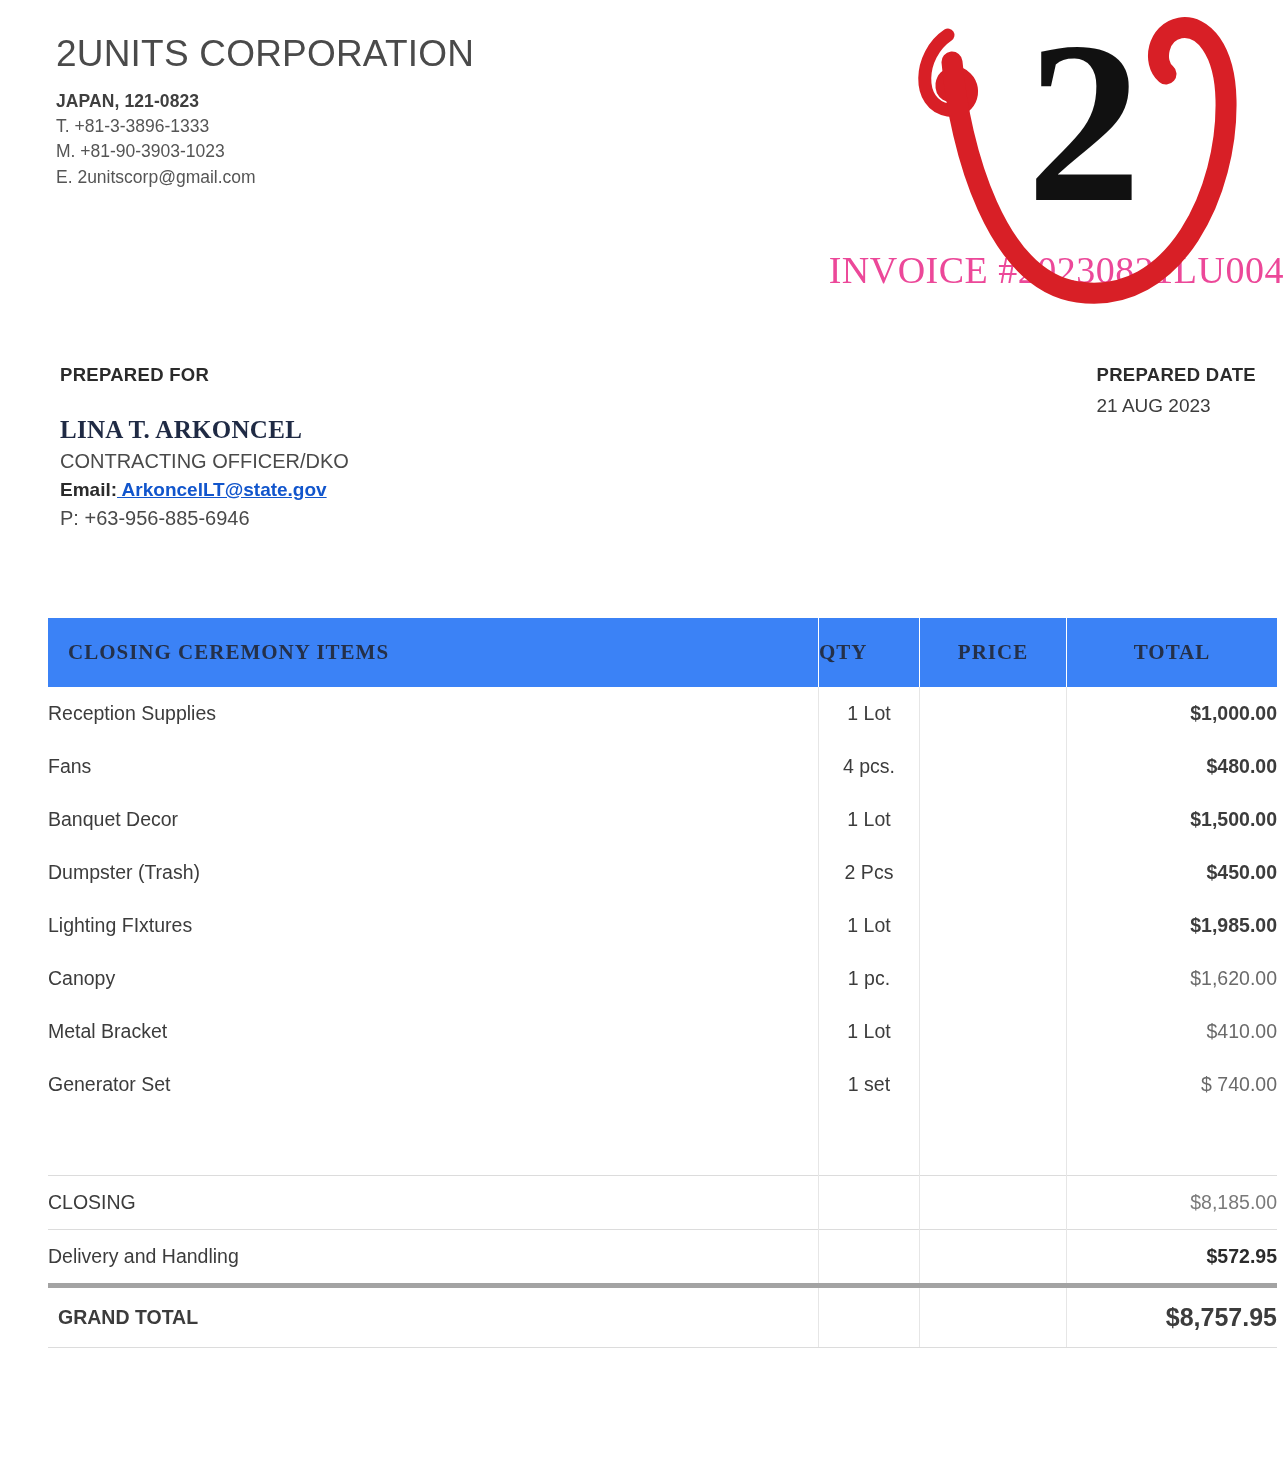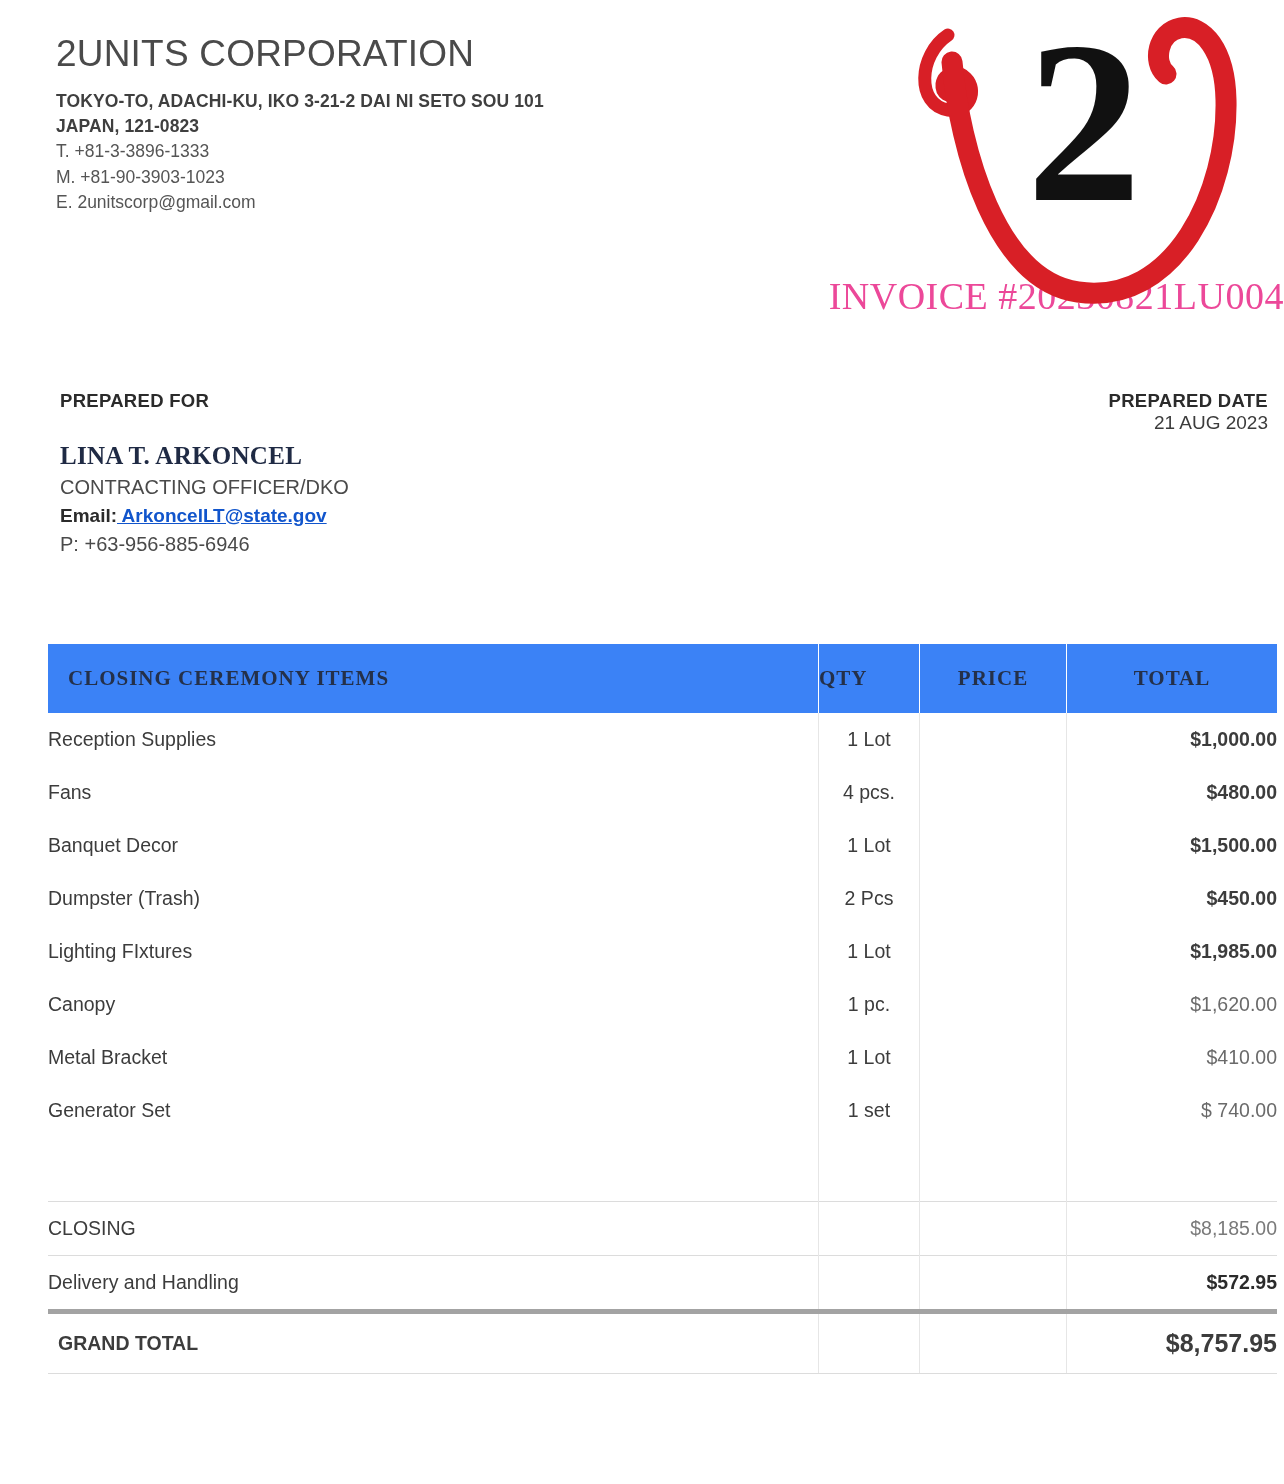"TOKYO-TO, ADACHI-KU, IKO 3-21-2 DAI" div.addr-line { html: <div>TOKYO-TO, ADACHI-KU, IKO 3-21-2 DAI NI SETO SOU 101</div> -> none }
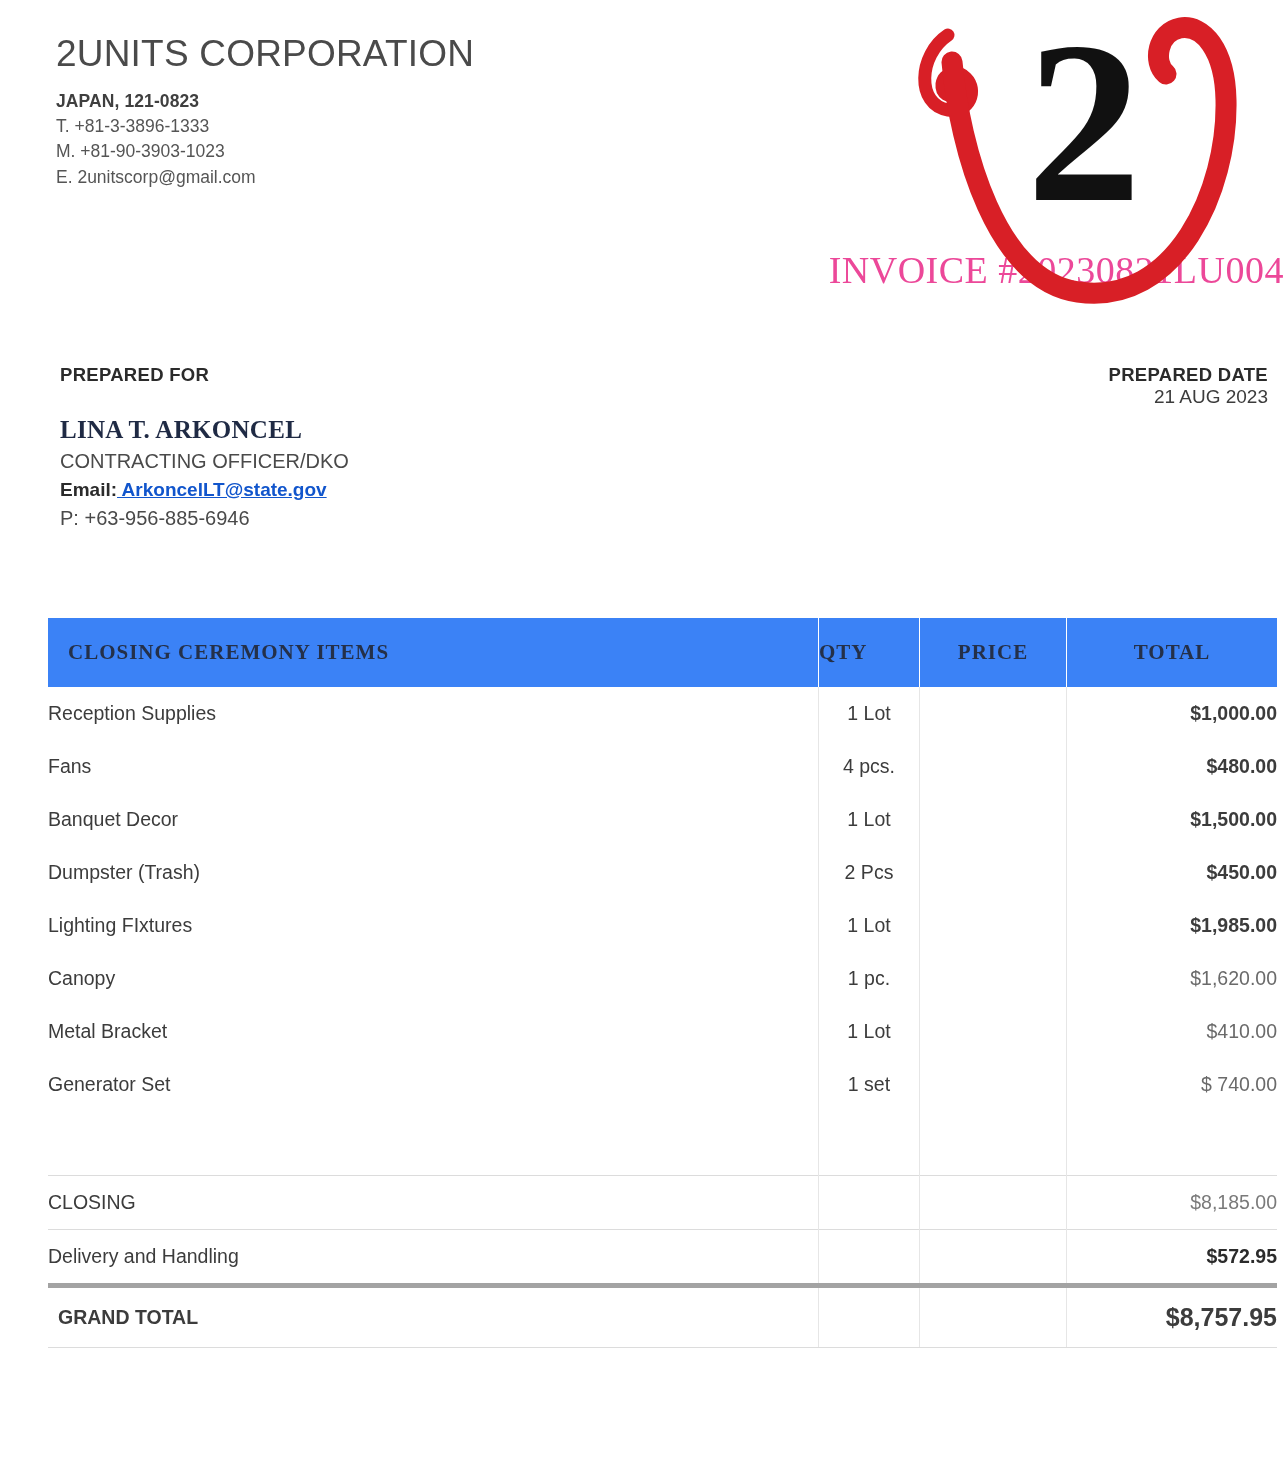"PREPARED DATE" .prepared-date-wrap { right: 16px -> 28px; text-align: right -> none }
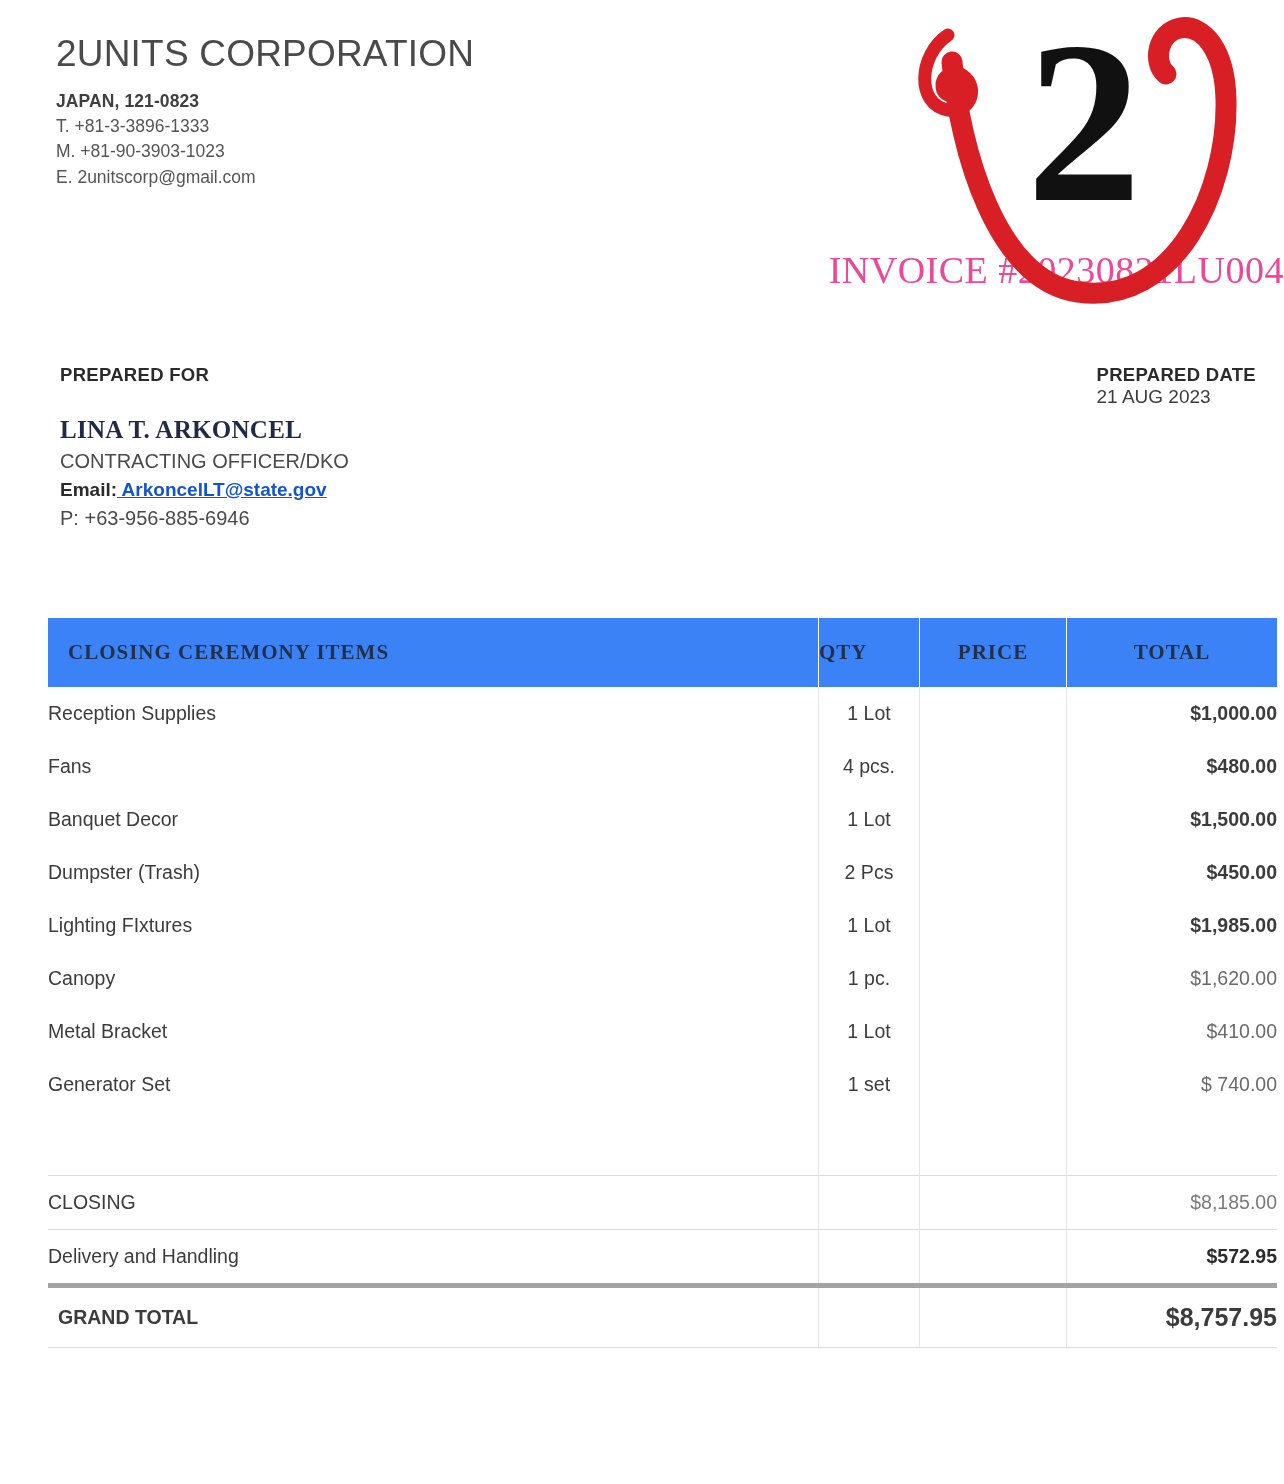"21 AUG 2023" .prepared-date-value { margin-top: none -> 9px }
